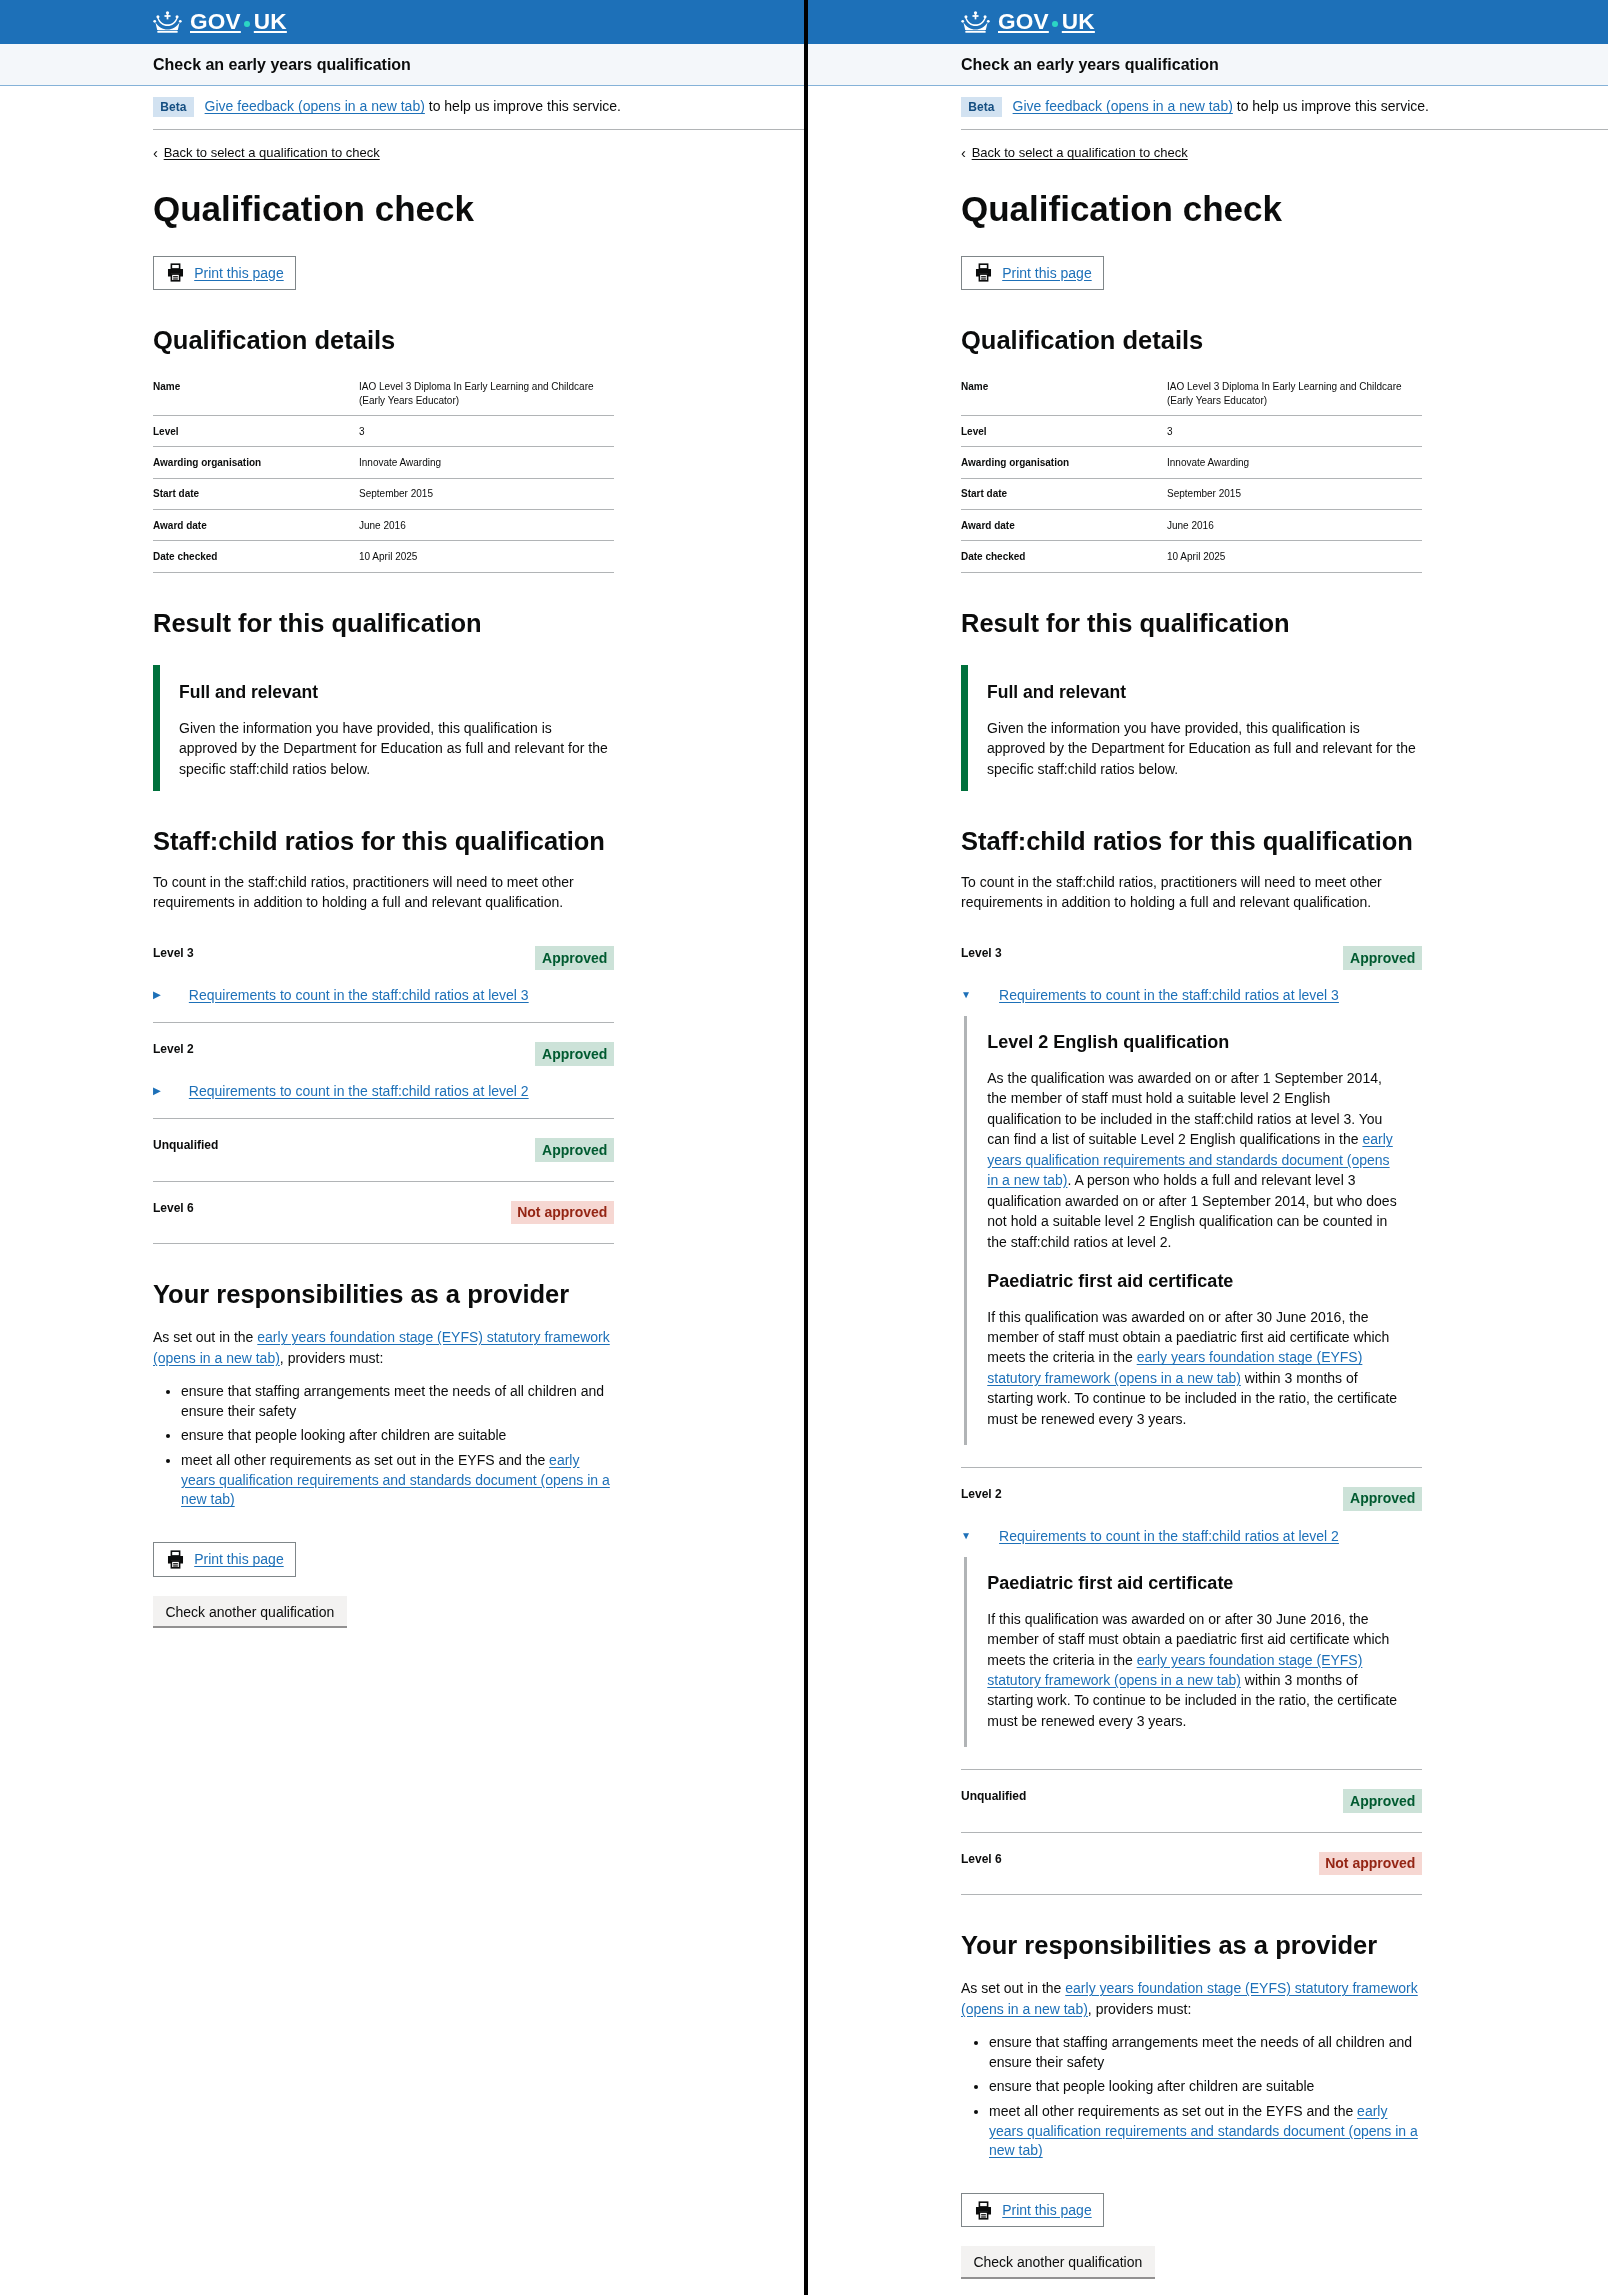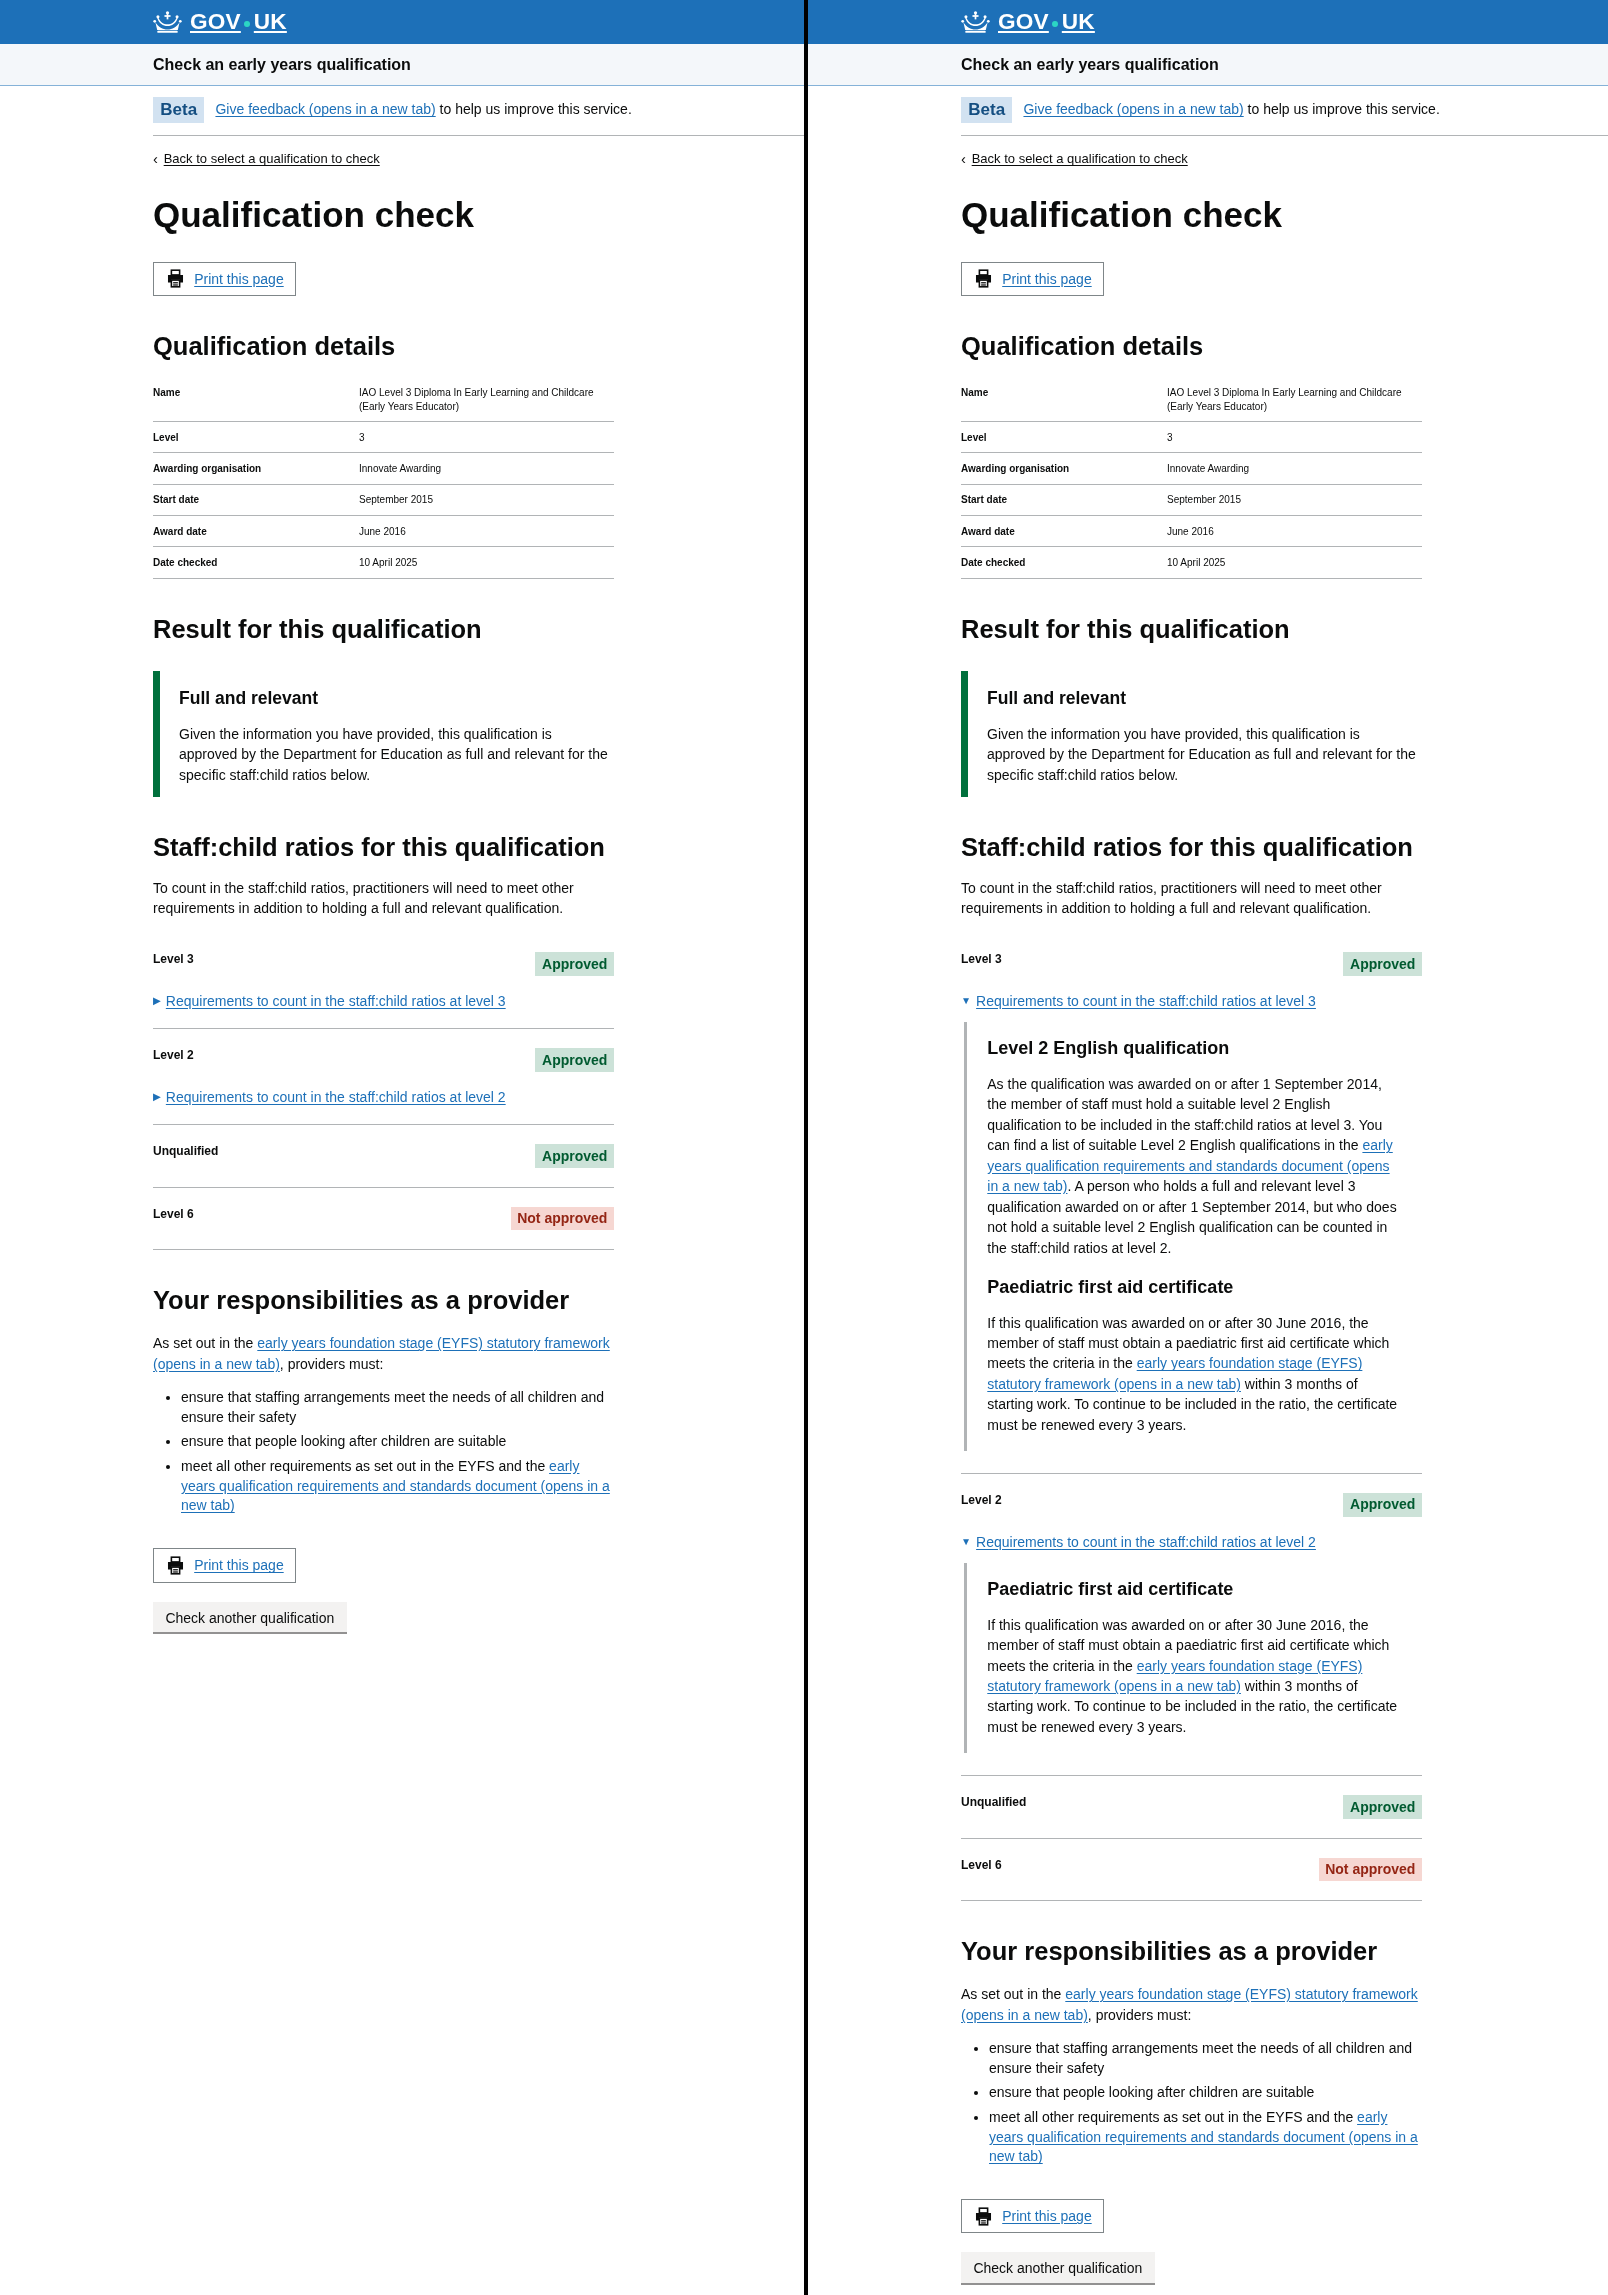"Beta" .phase-tag { font-size: 17px -> 12px }
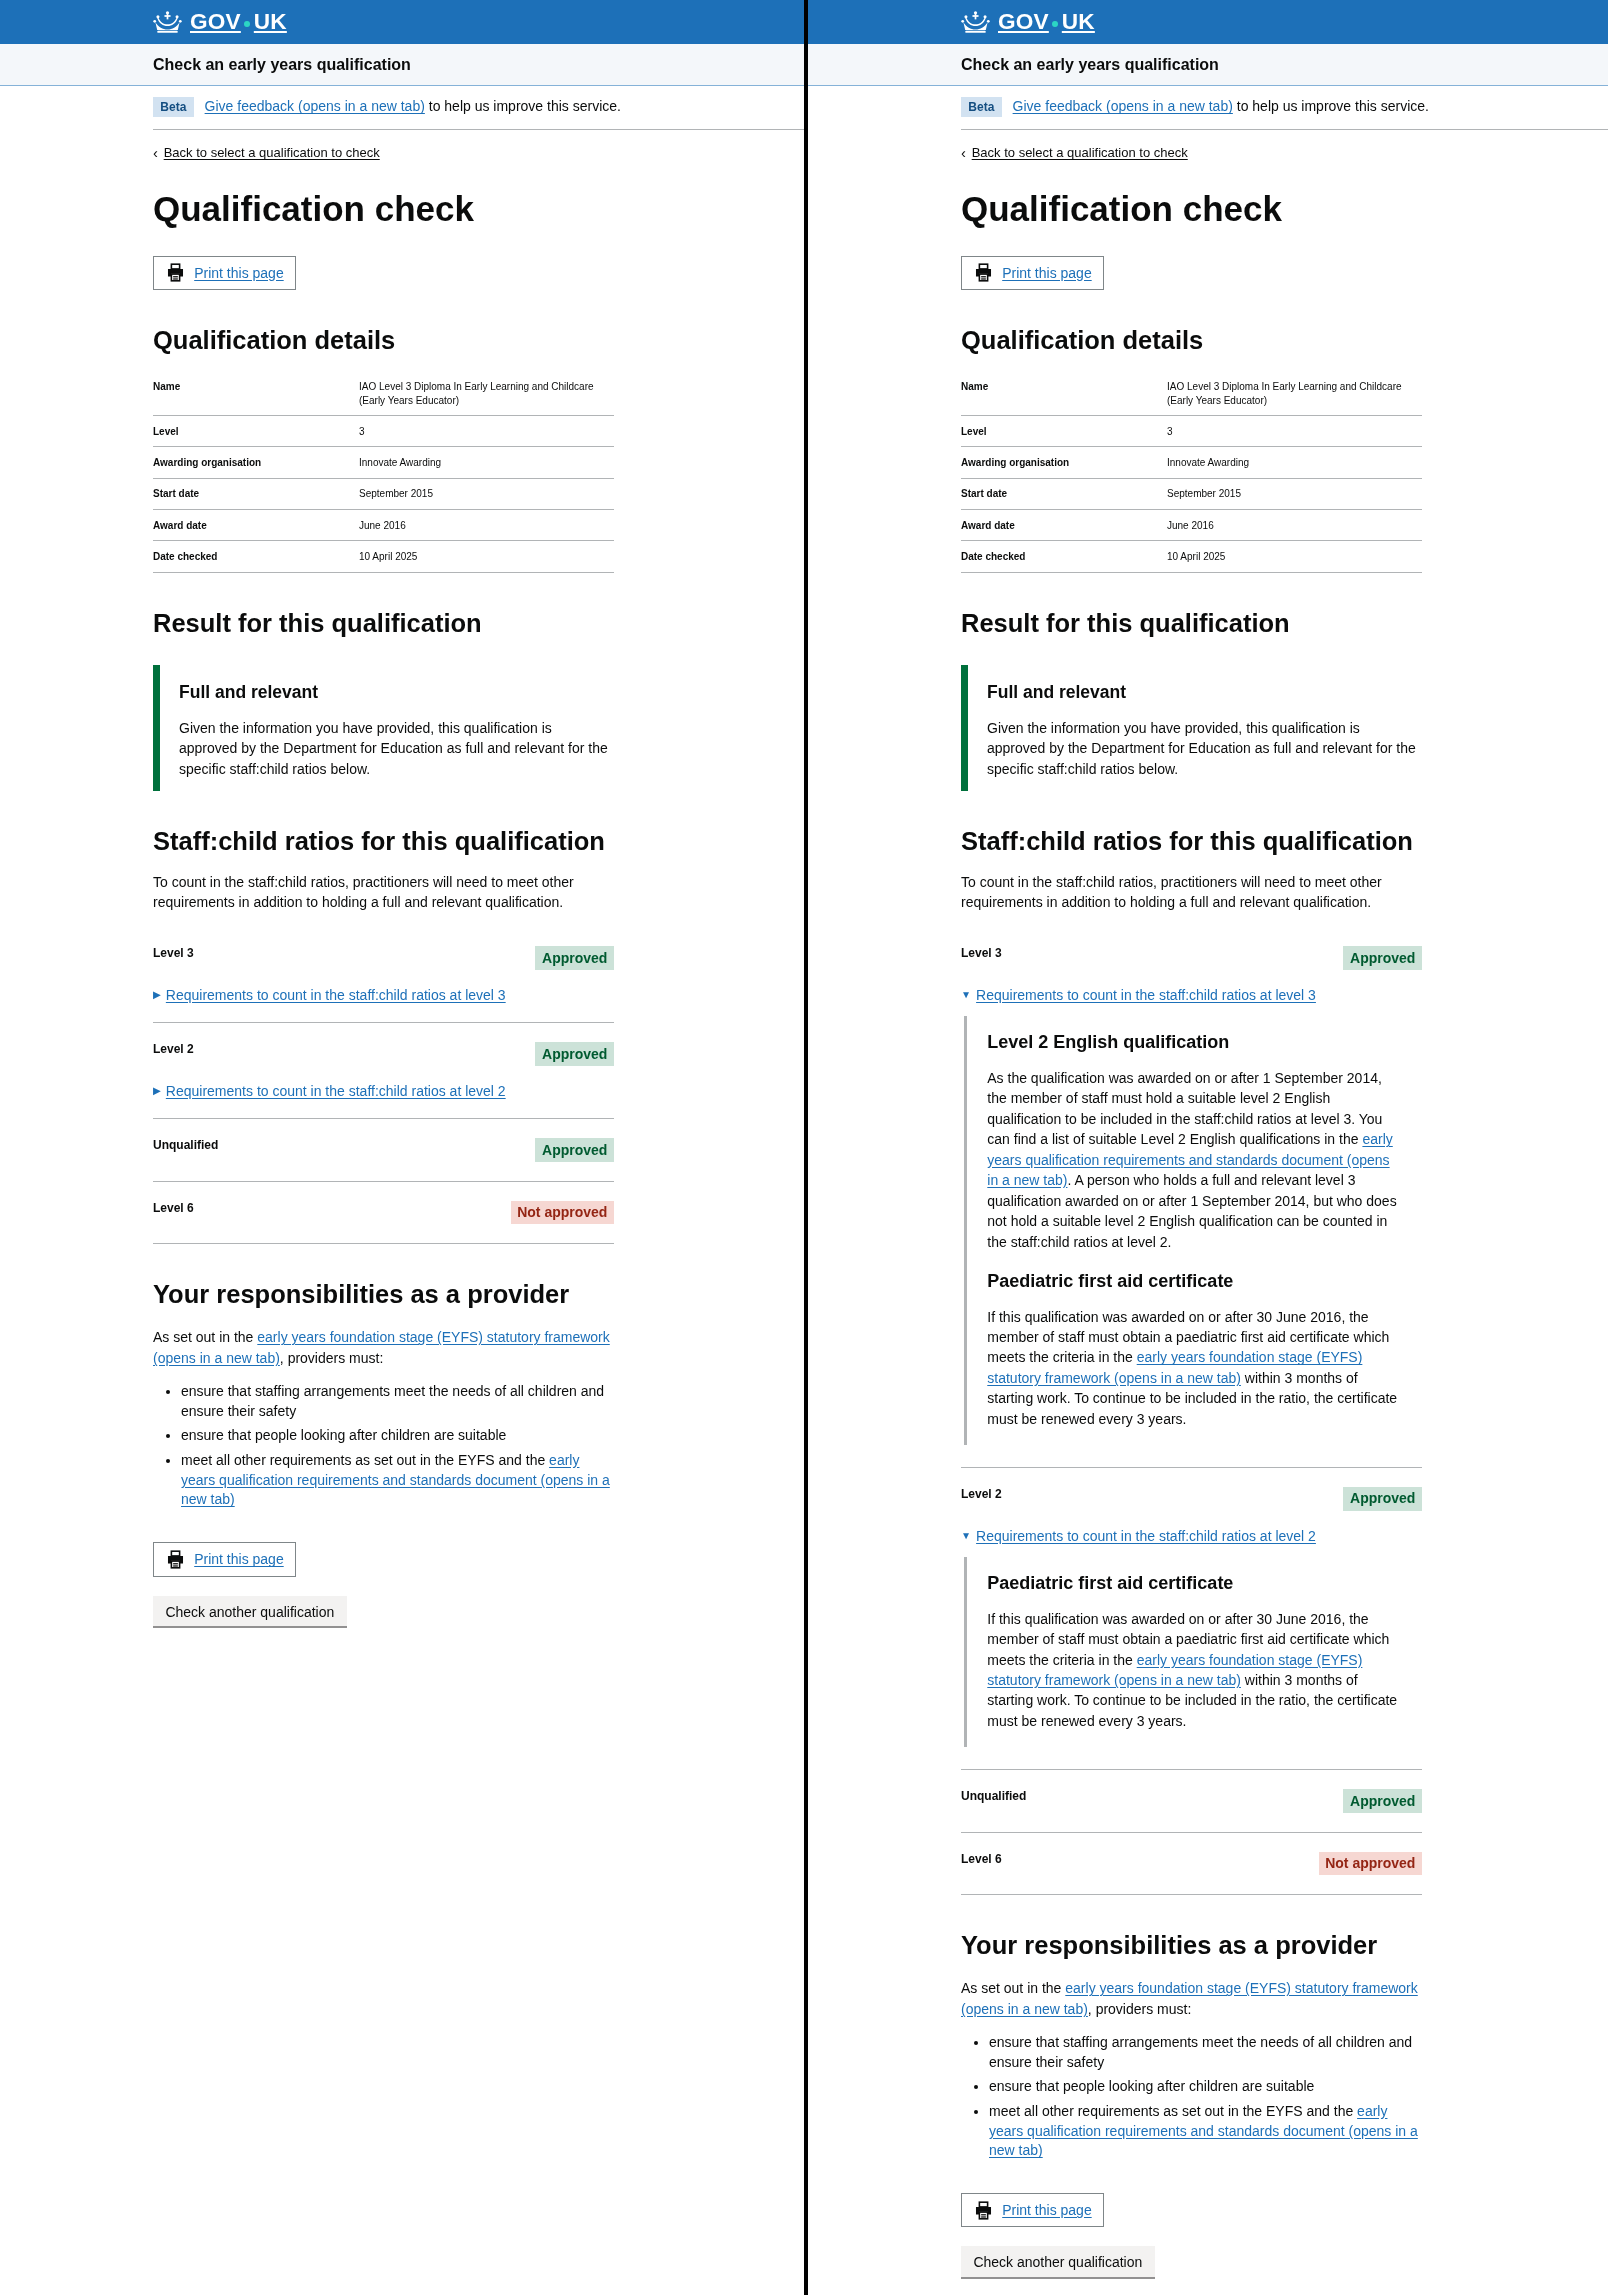"Requirements to count in the" .details-summary { gap: 5px -> 28px }
